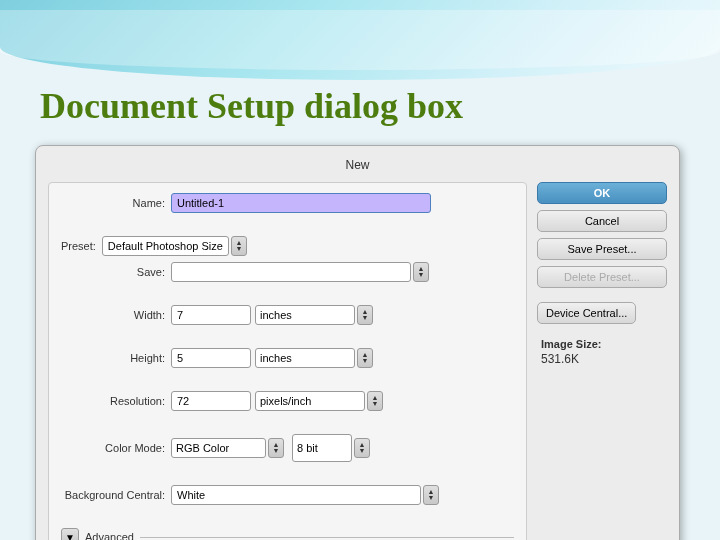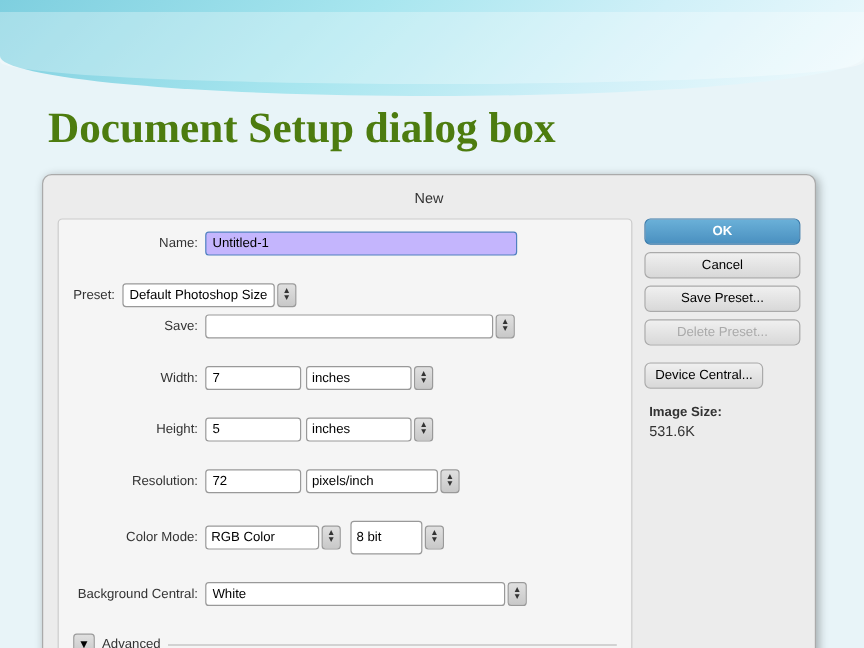"inches" .unit-select { width: 88px -> 100px }
